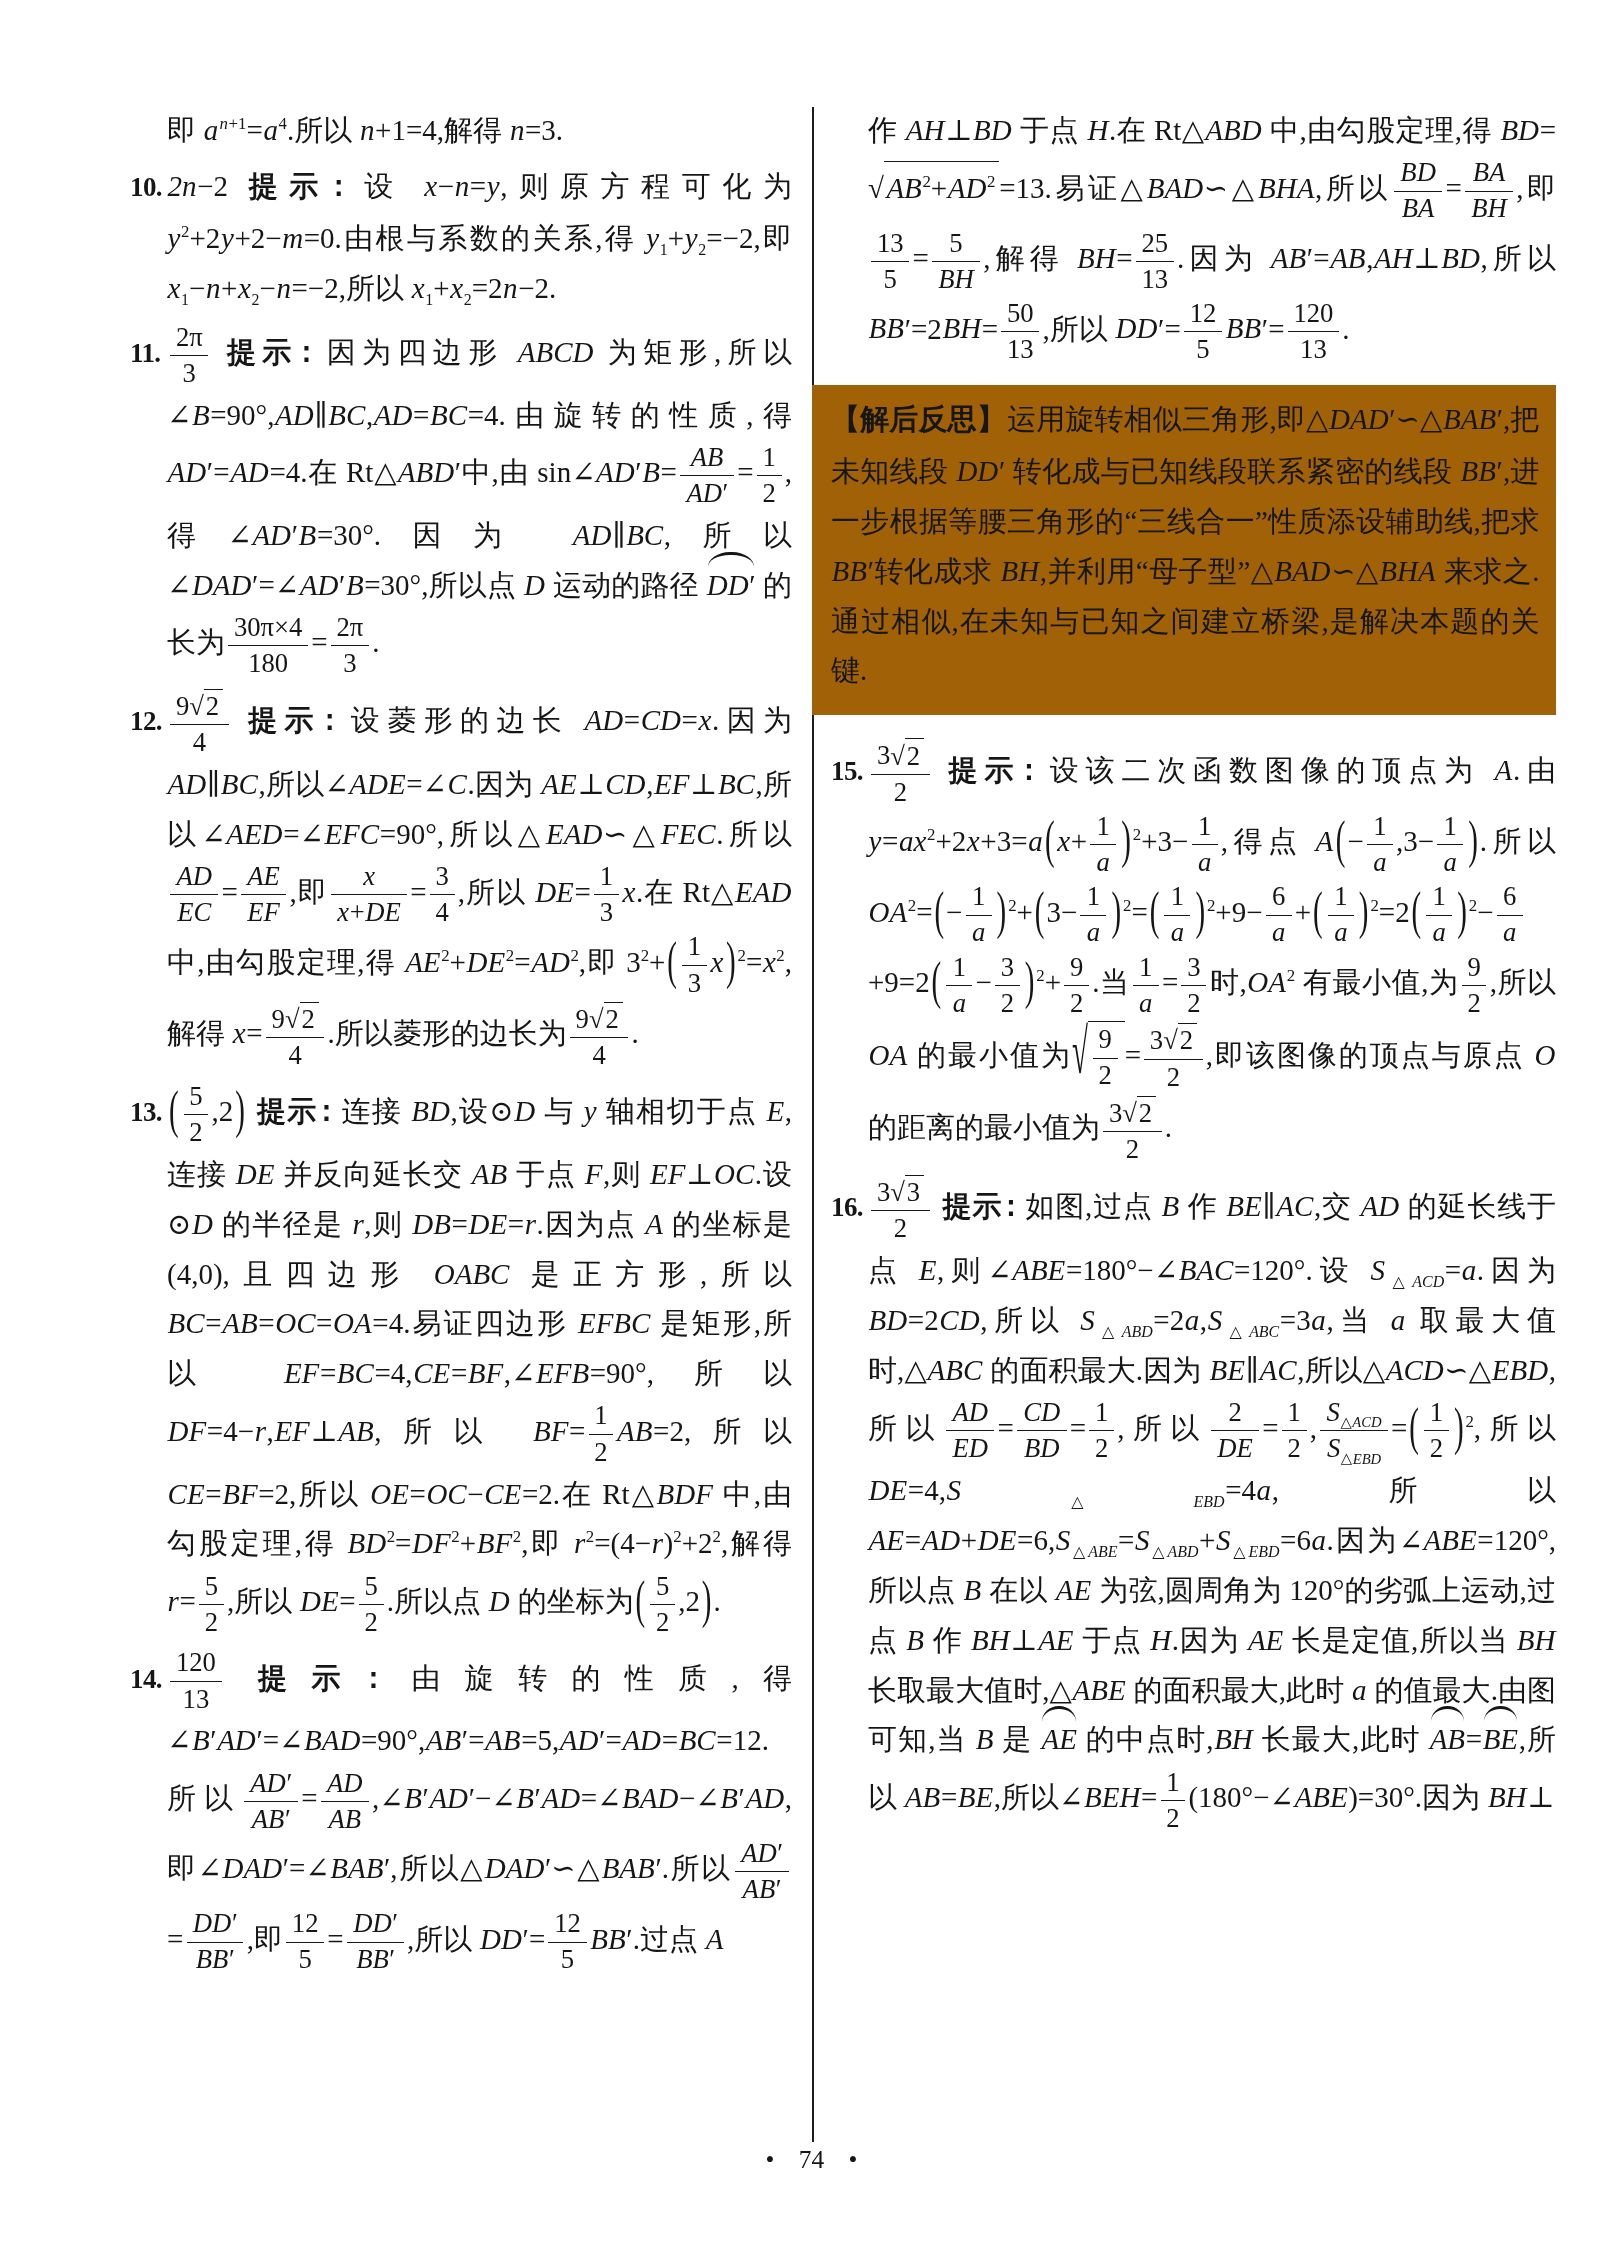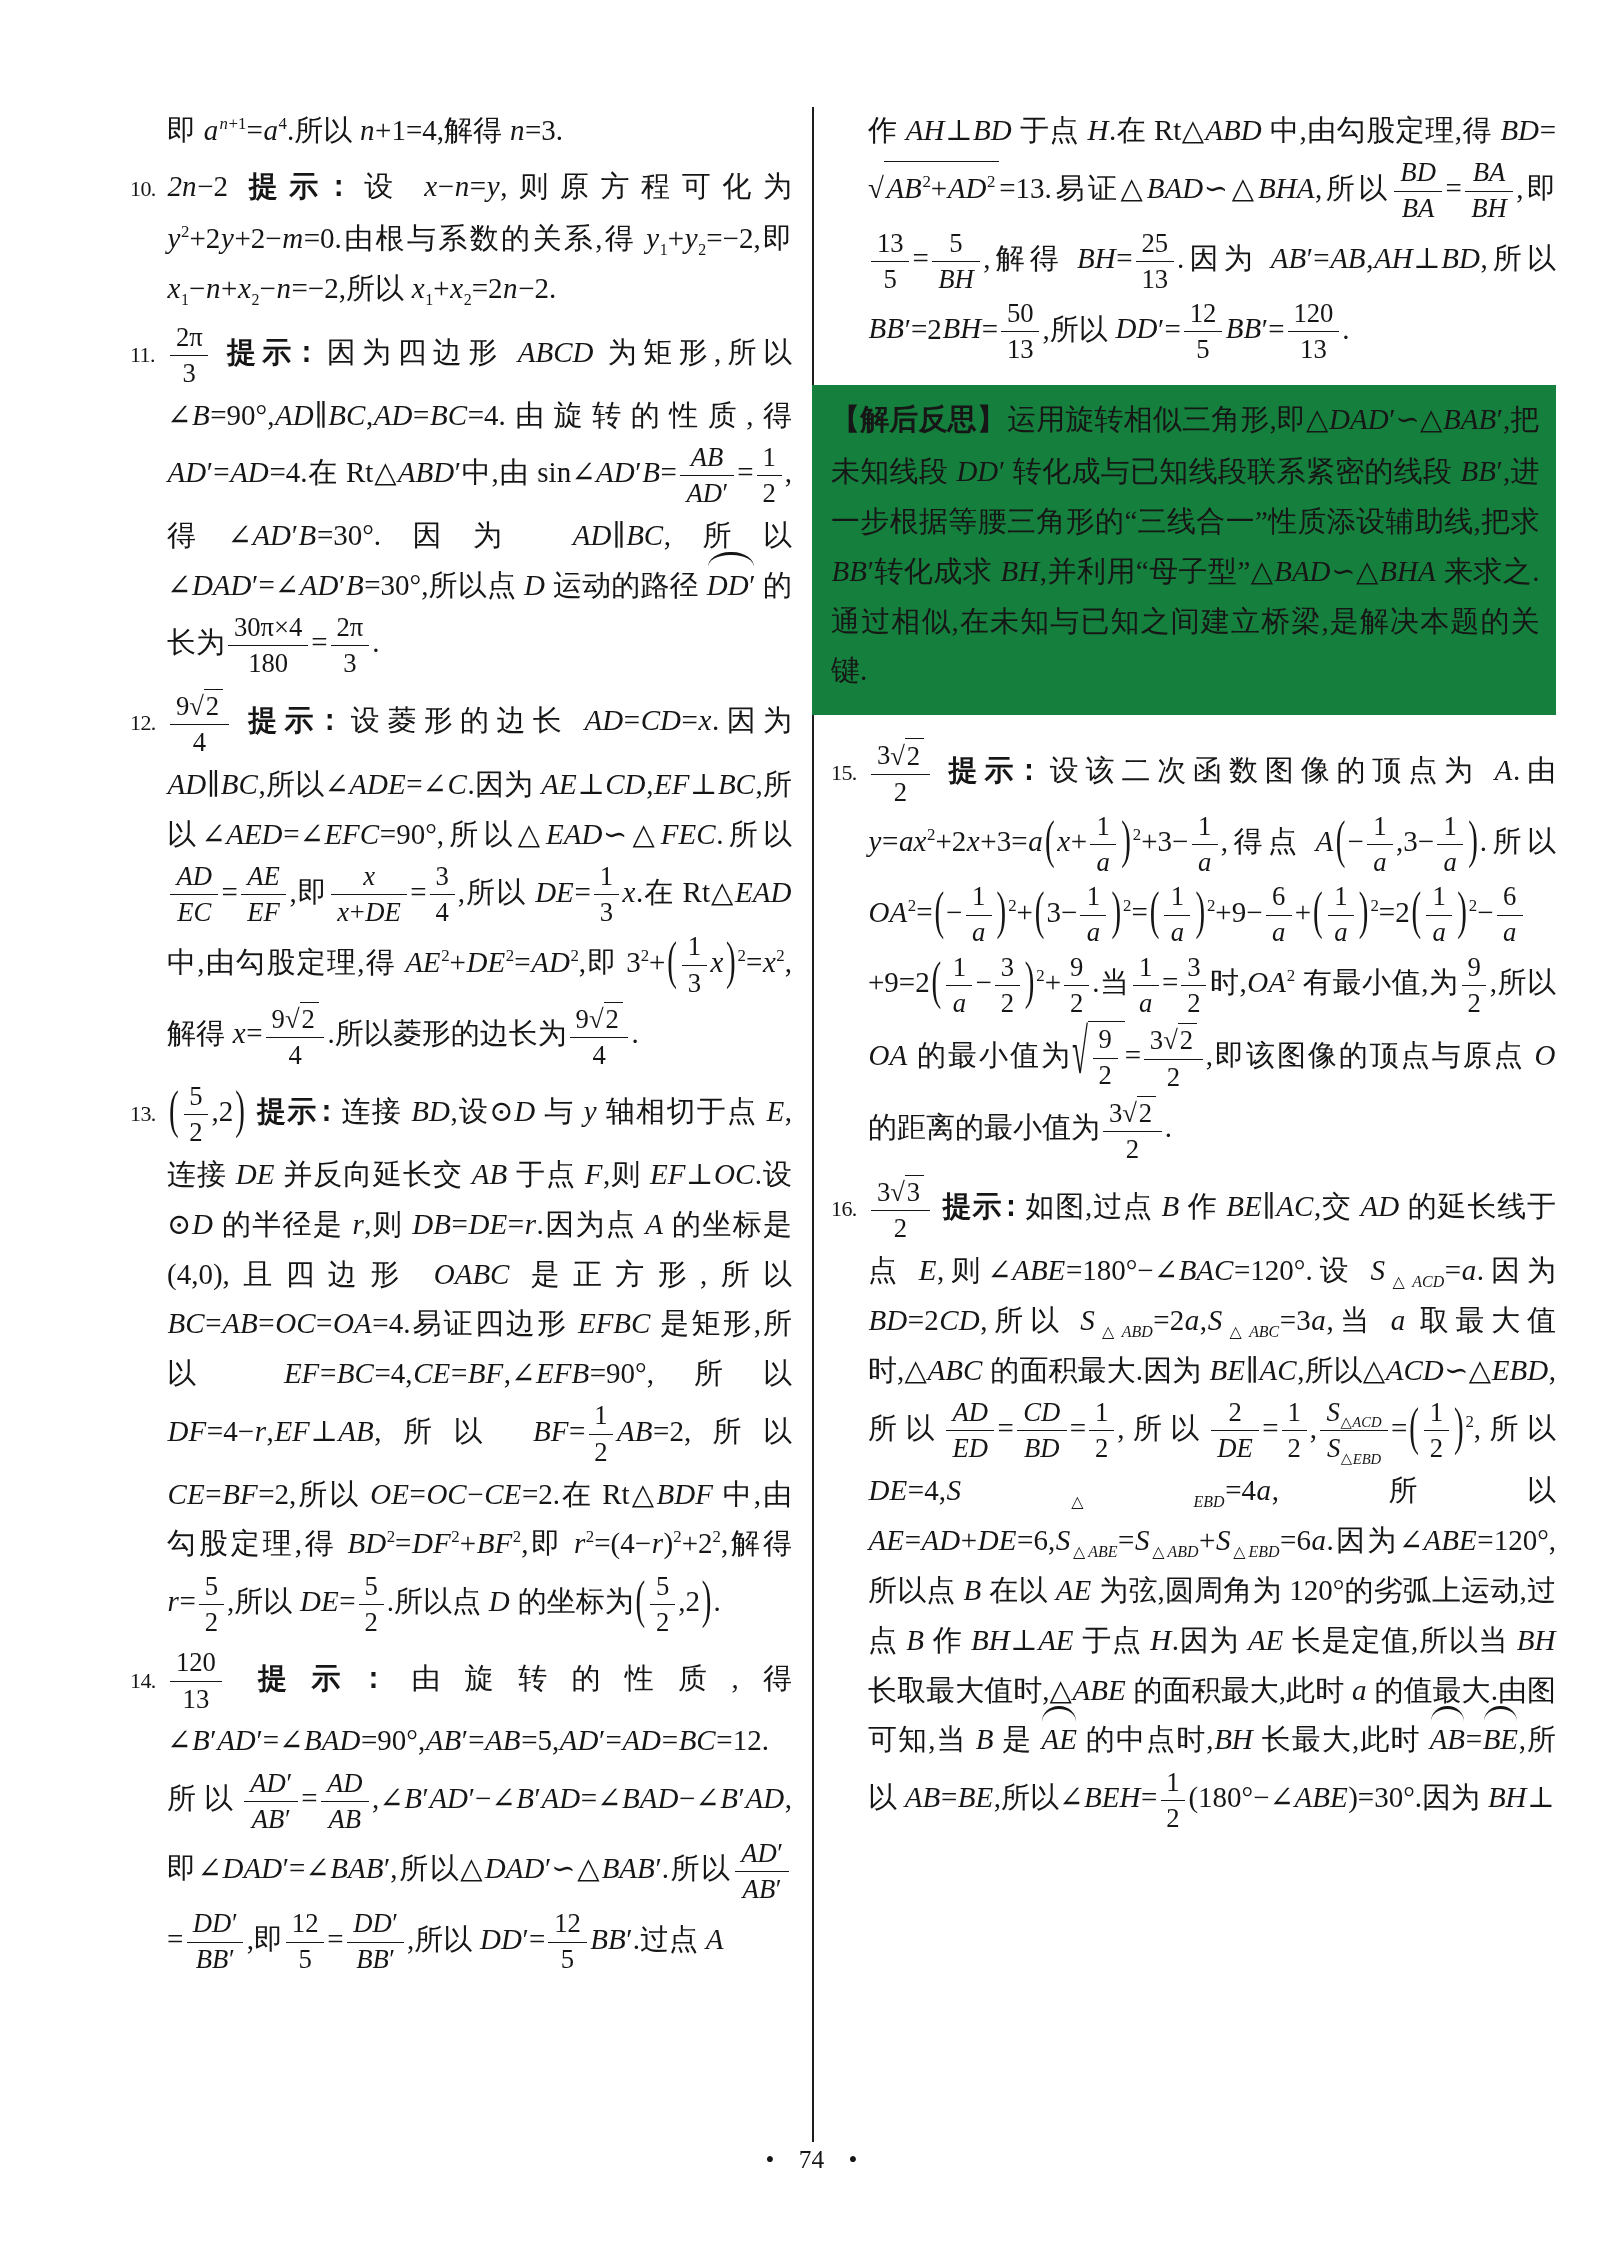"10." .inum { font-size: 22px -> 27px; font-weight: 400 -> 700 }
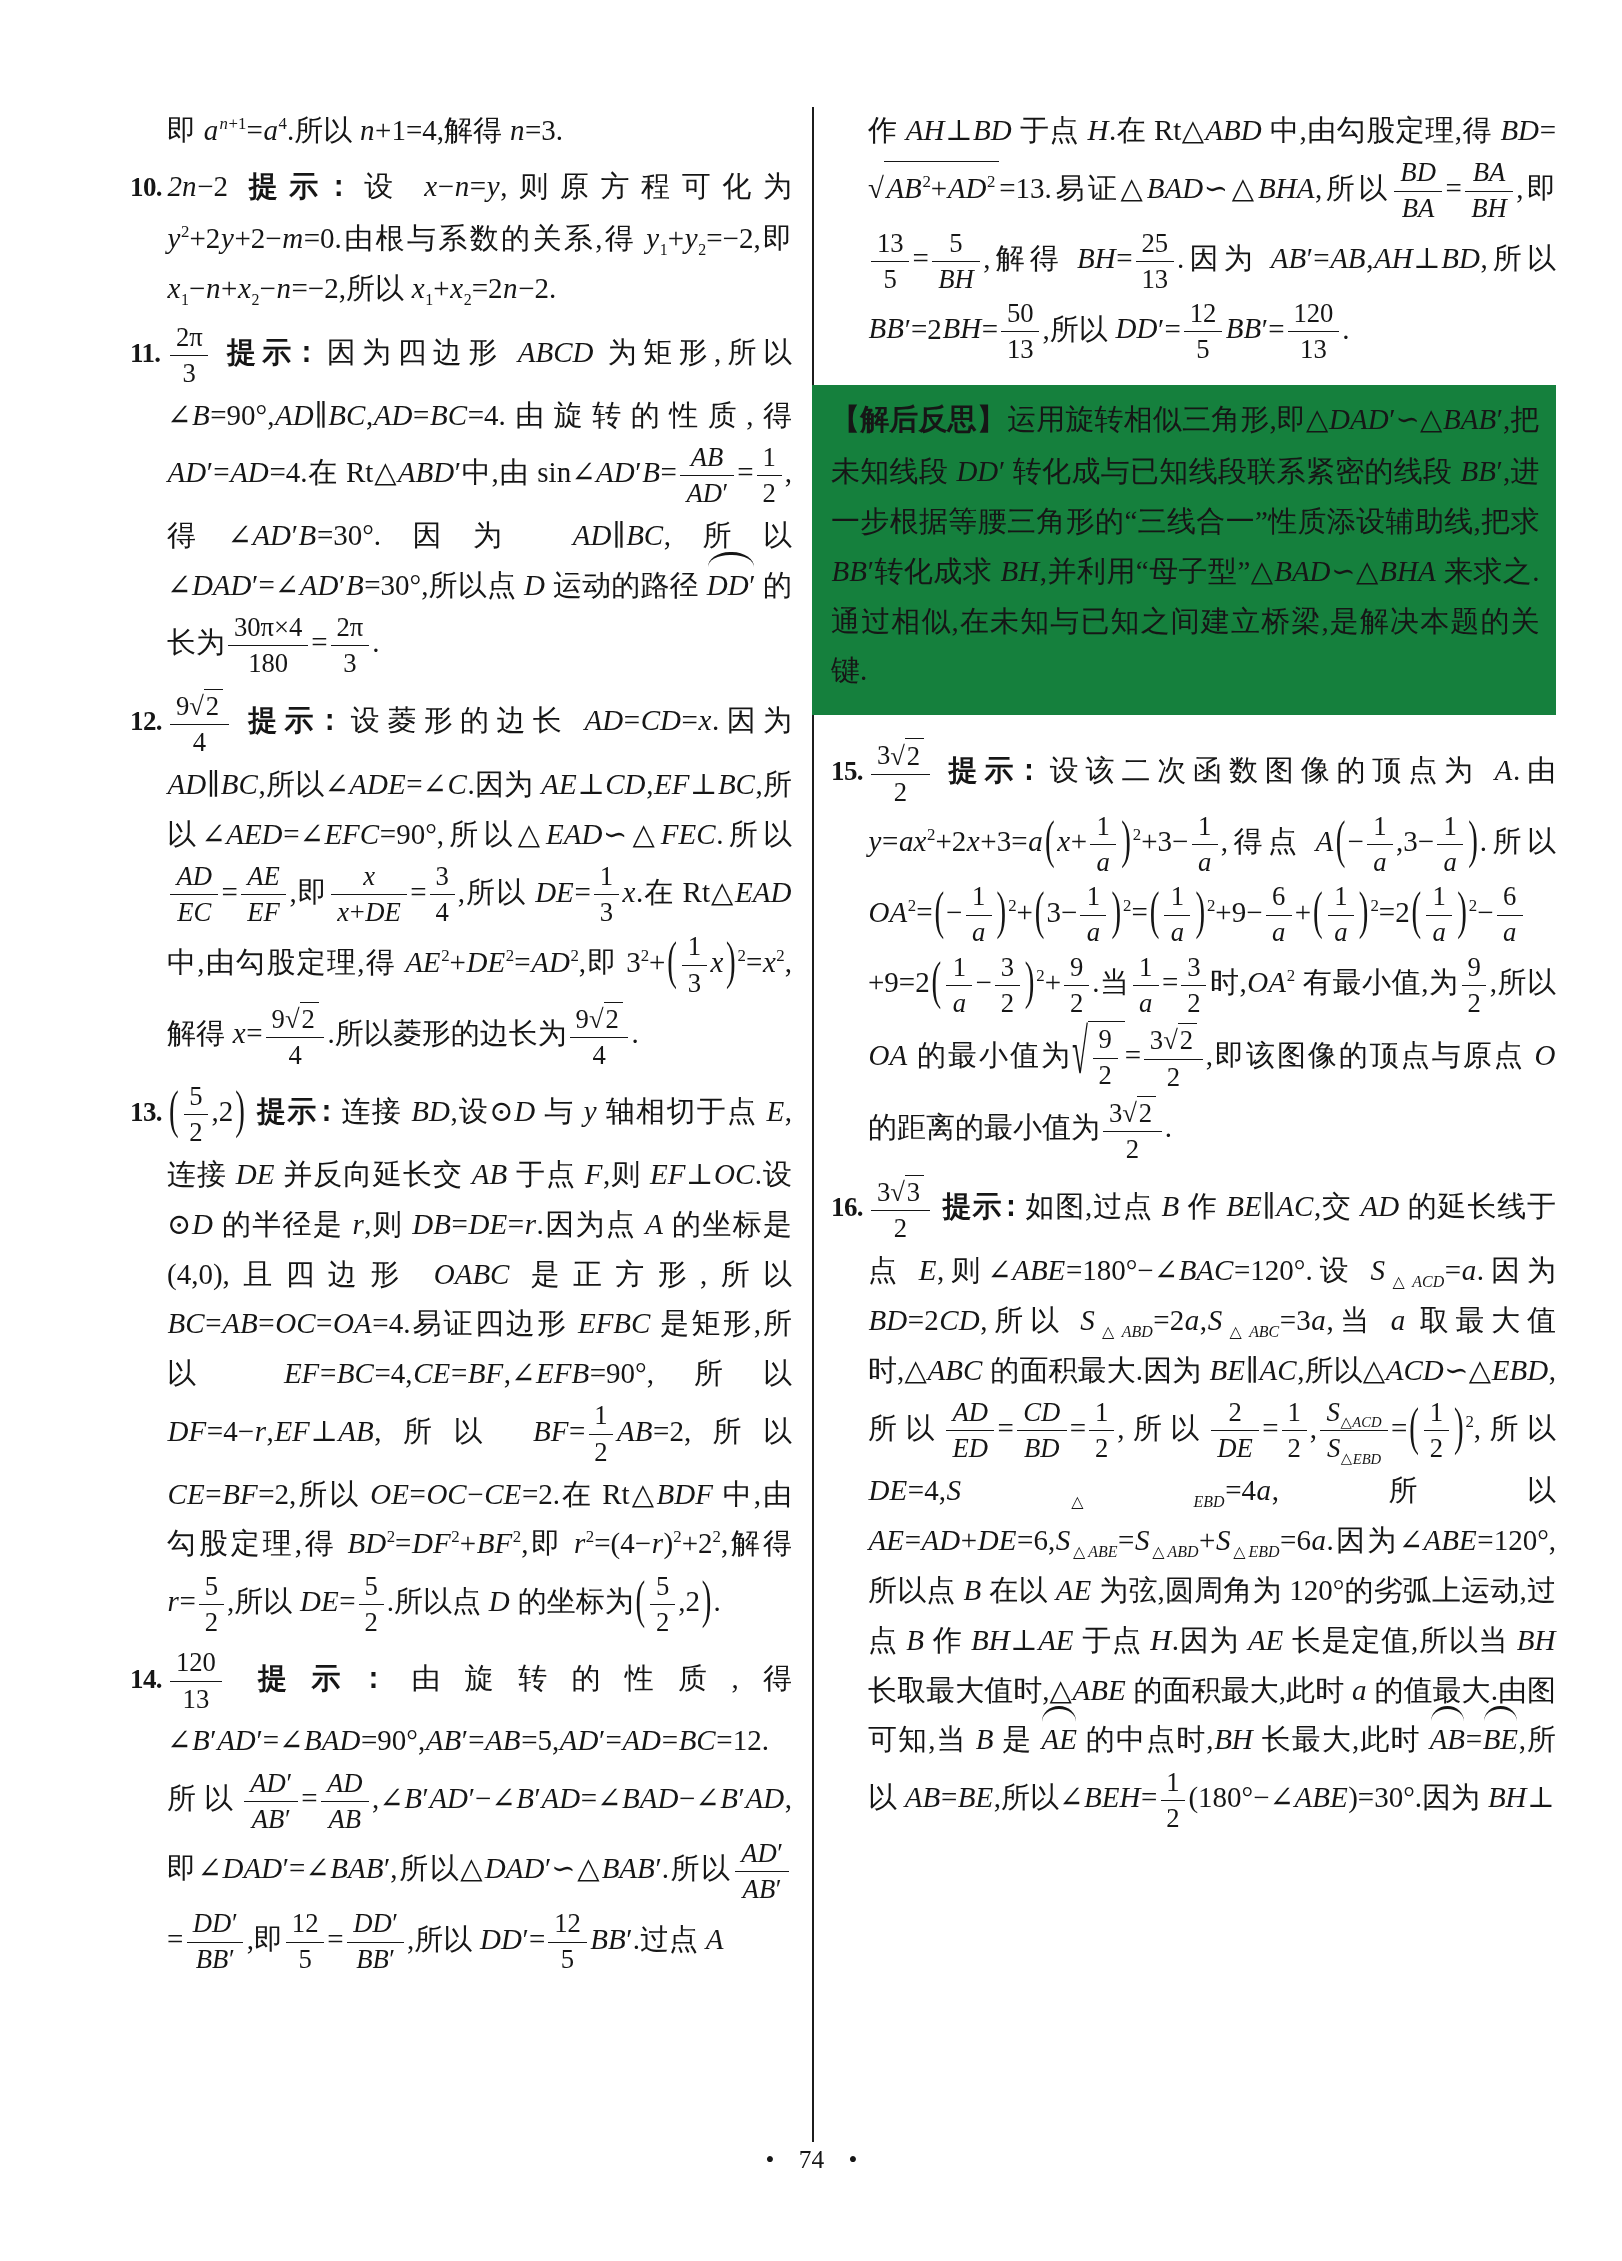"【解后反思】运用旋转相似三角形,即△DAD′∽△BAB′,把未知线段 DD′" div.reflect { background: #15803d -> #a16207 }
